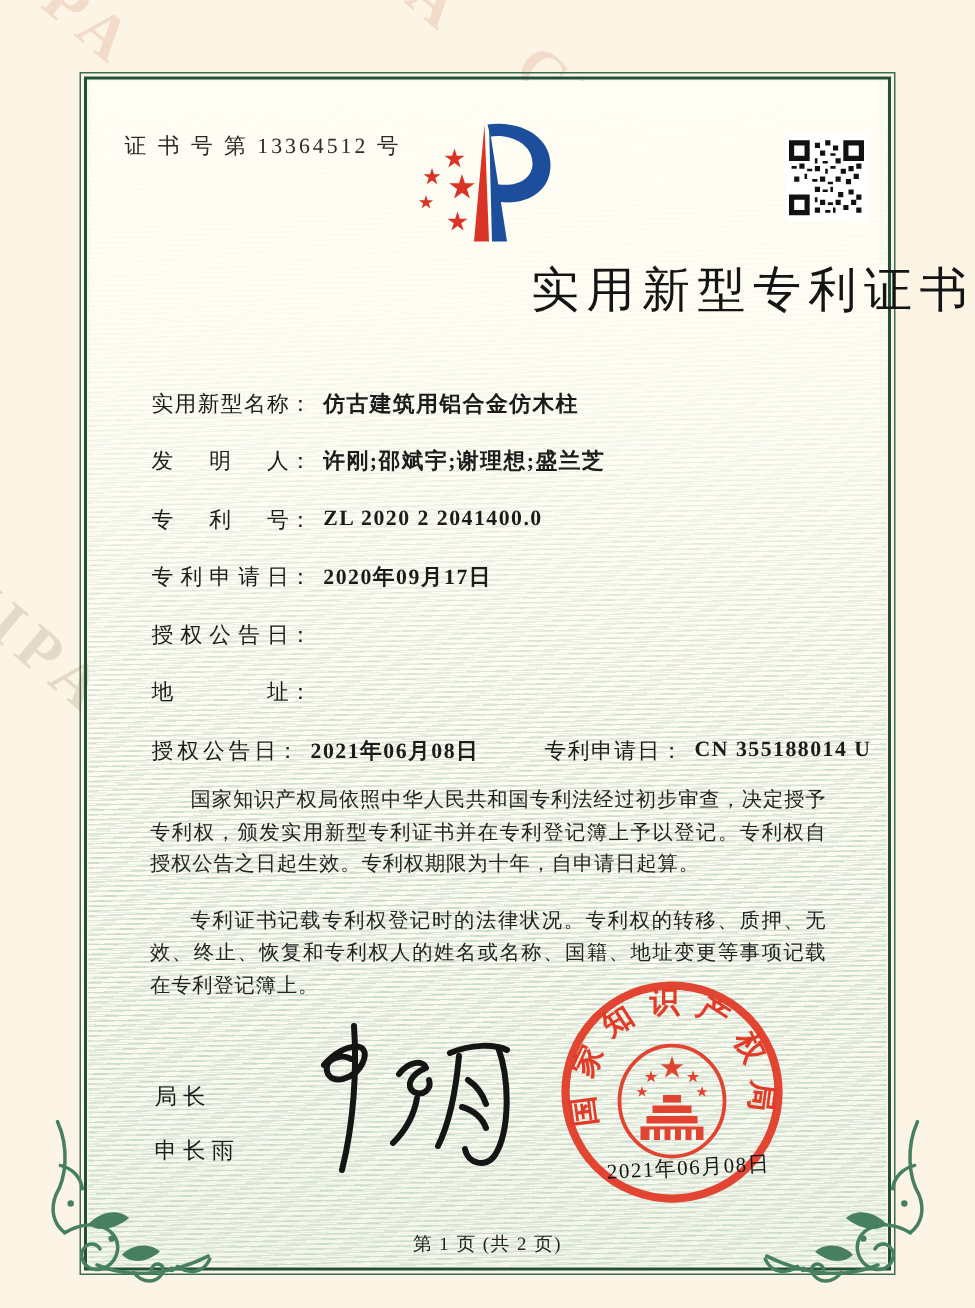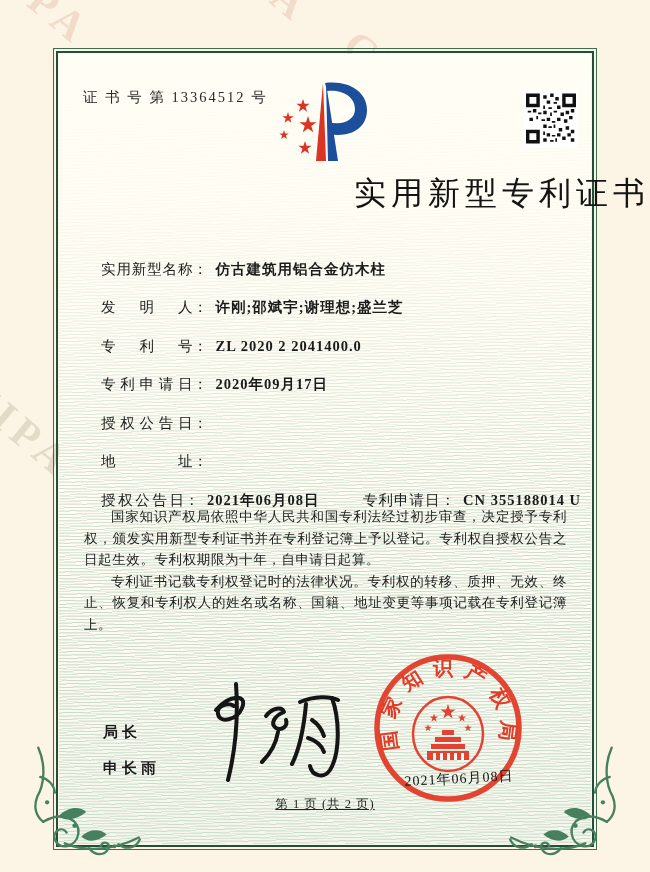"国家知识产权局依照中华人民共和国专利法经过初步审查，决定授予专利权，颁发实用新型" .body-text p { margin: 0 -> 16px }
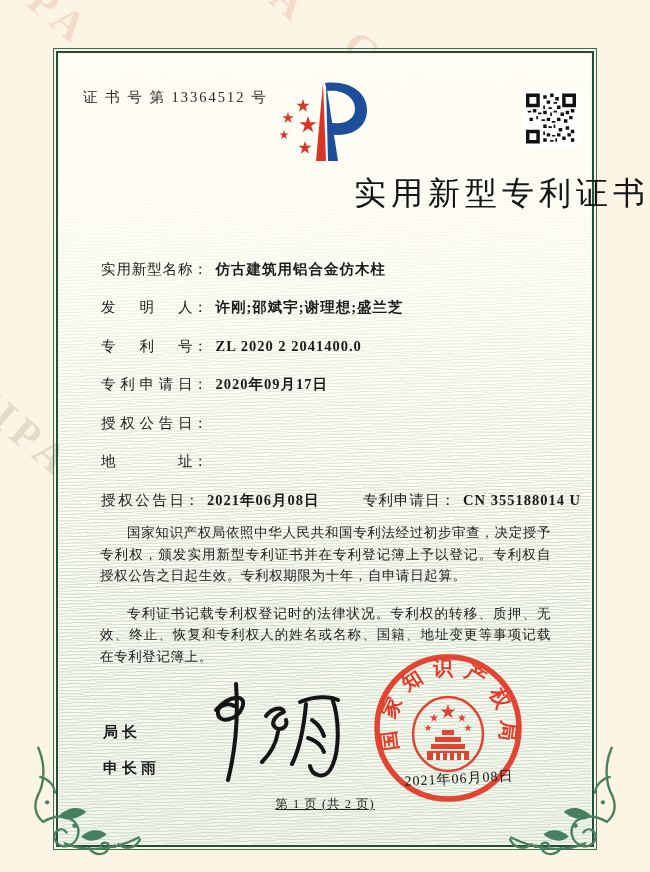"局长" .director-block { font-weight: 700 -> 400 }
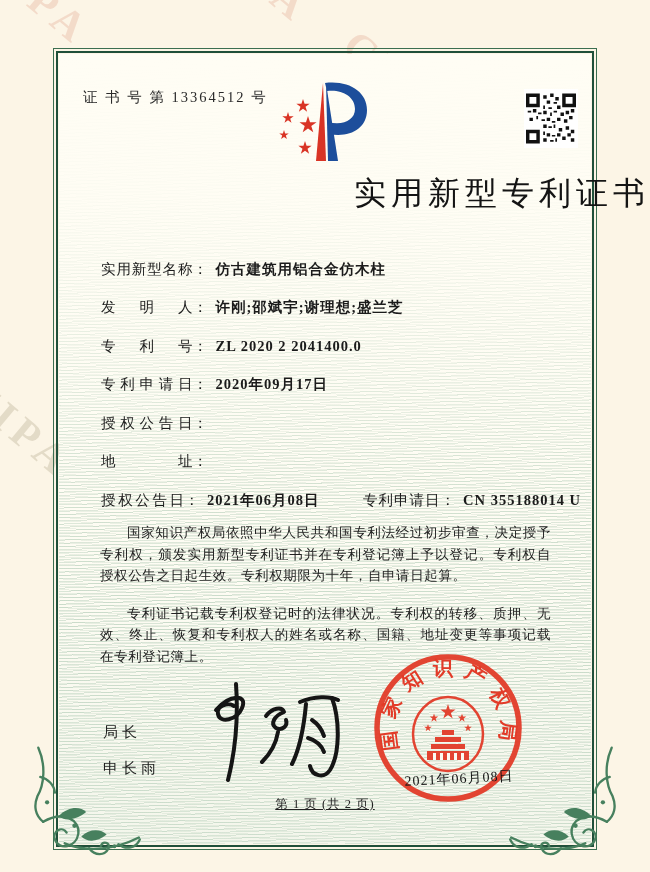"第 1 页 (共 2" .footer { text-decoration: underline -> none; top: 796px -> 821px }
